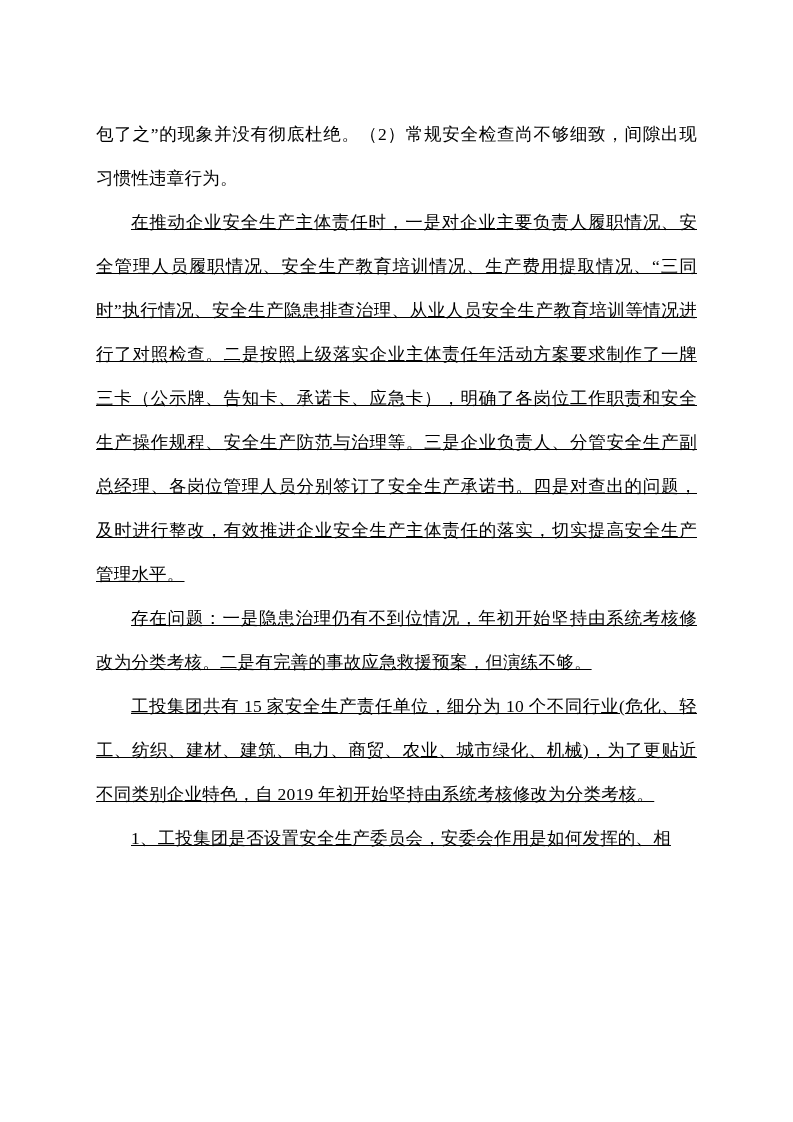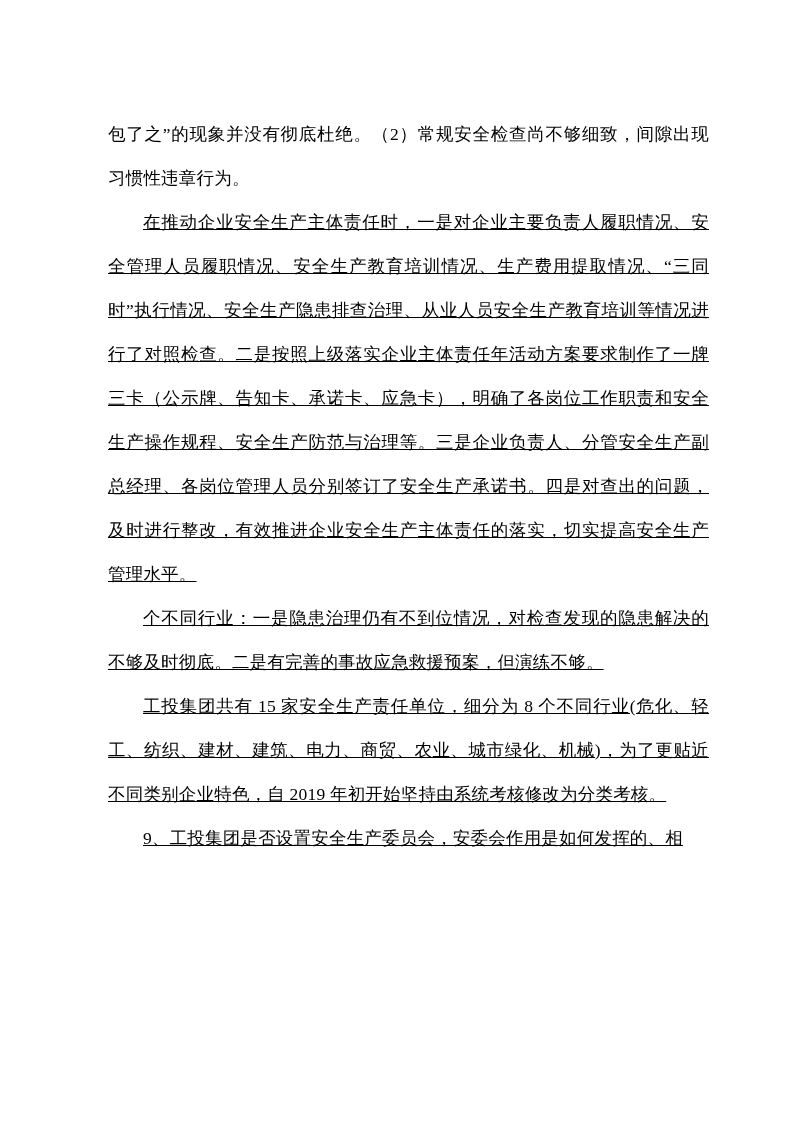"包了之”的现象并没有彻底杜绝。（2）常规安全检查尚不够细致，间隙出现习惯性违章行" .page { margin-left: 12px -> none }
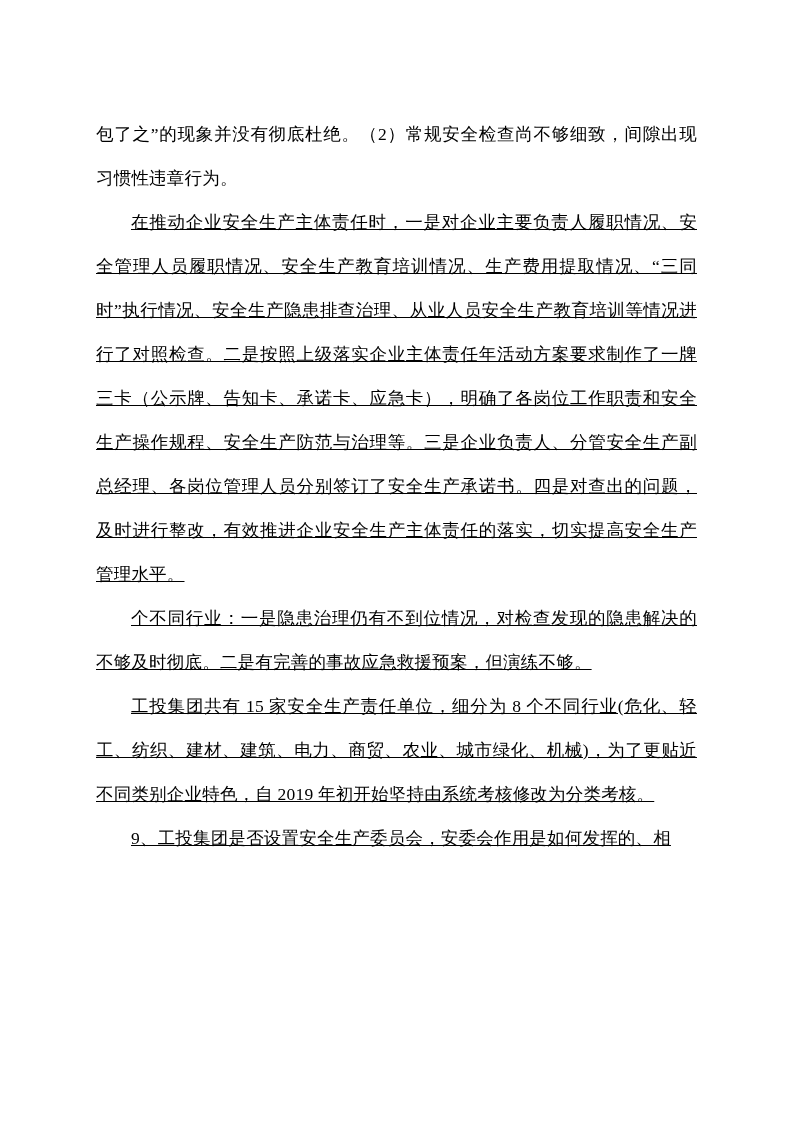"个不同行业：一是隐患治理仍有不到位情况，对检查发现的隐患解决的不够及时彻底。二是" p.para { text: 个不同行业：一是隐患治理仍有不到位情况，对检查发现的隐患解决的不够及时彻底 -> 存在问题：一是隐患治理仍有不到位情况，年初开始坚持由系统考核修改为分类考核 }
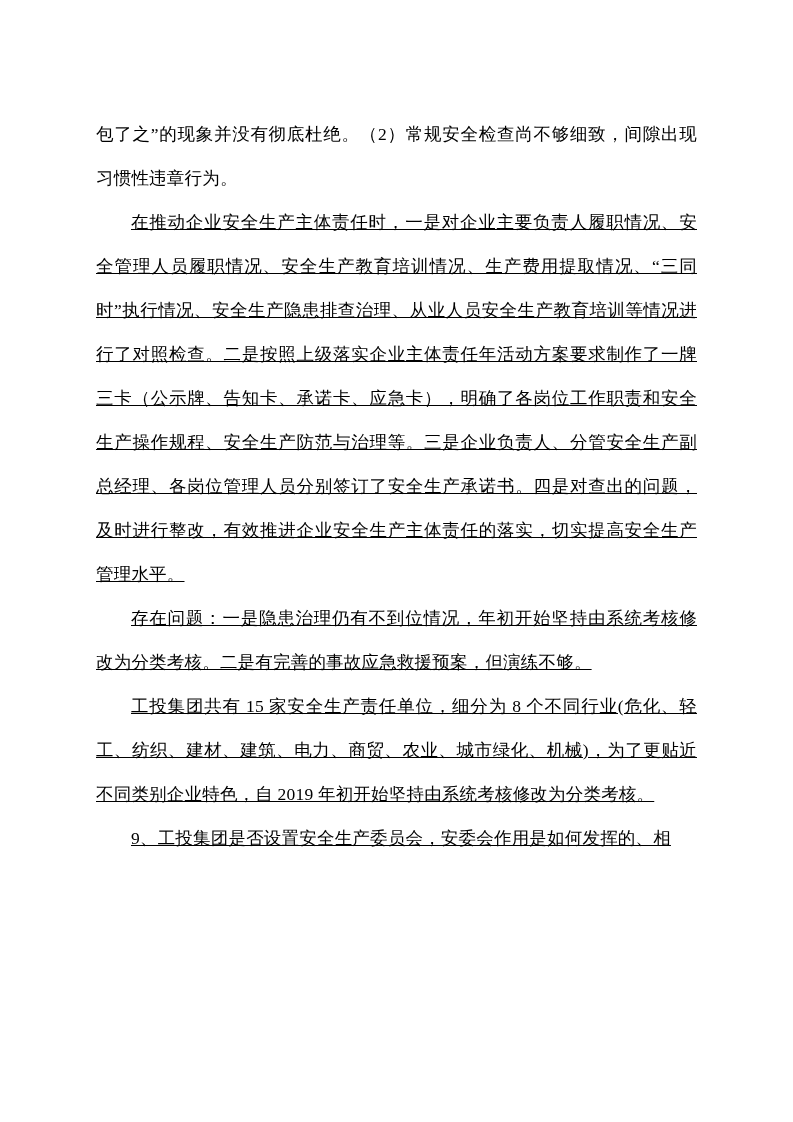"工投集团共有 15 家安全生产责任单位，细分为 8" p.para { text: 8 -> 10 }
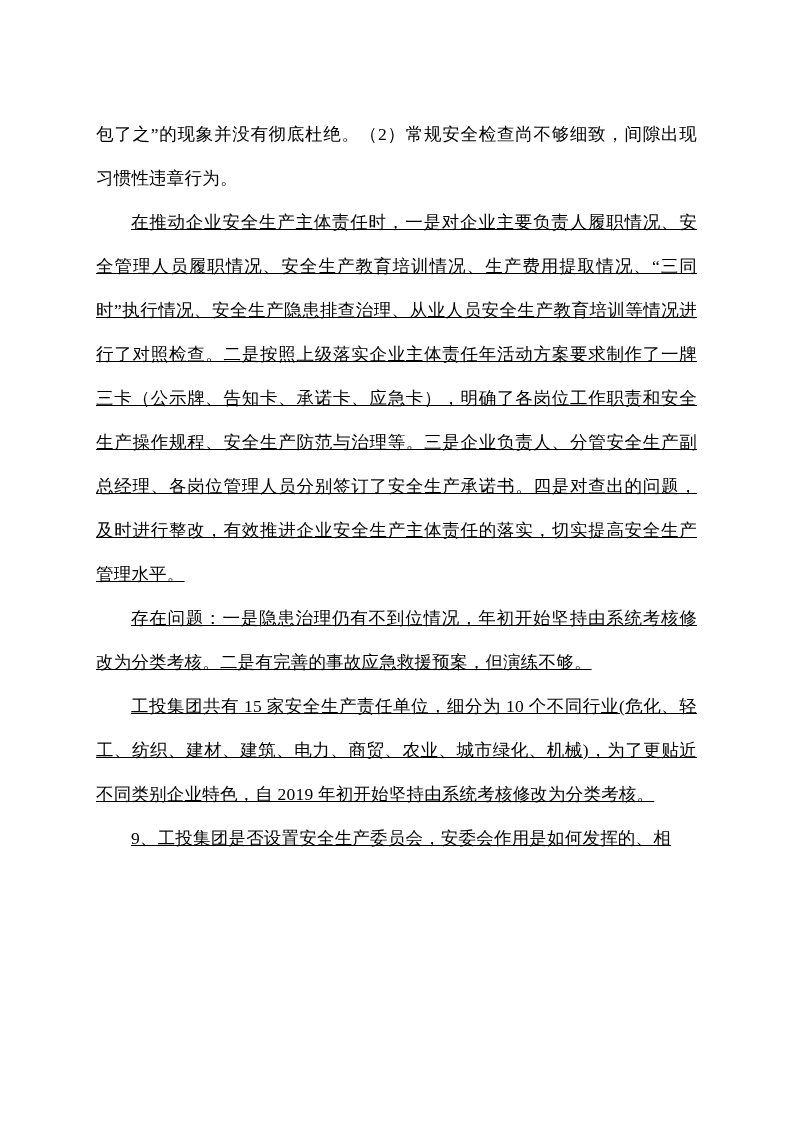"9、工投集团是否设置安全生产委员会，安委会作用是如何发挥的、相" p.para { text: 9 -> 1 }
